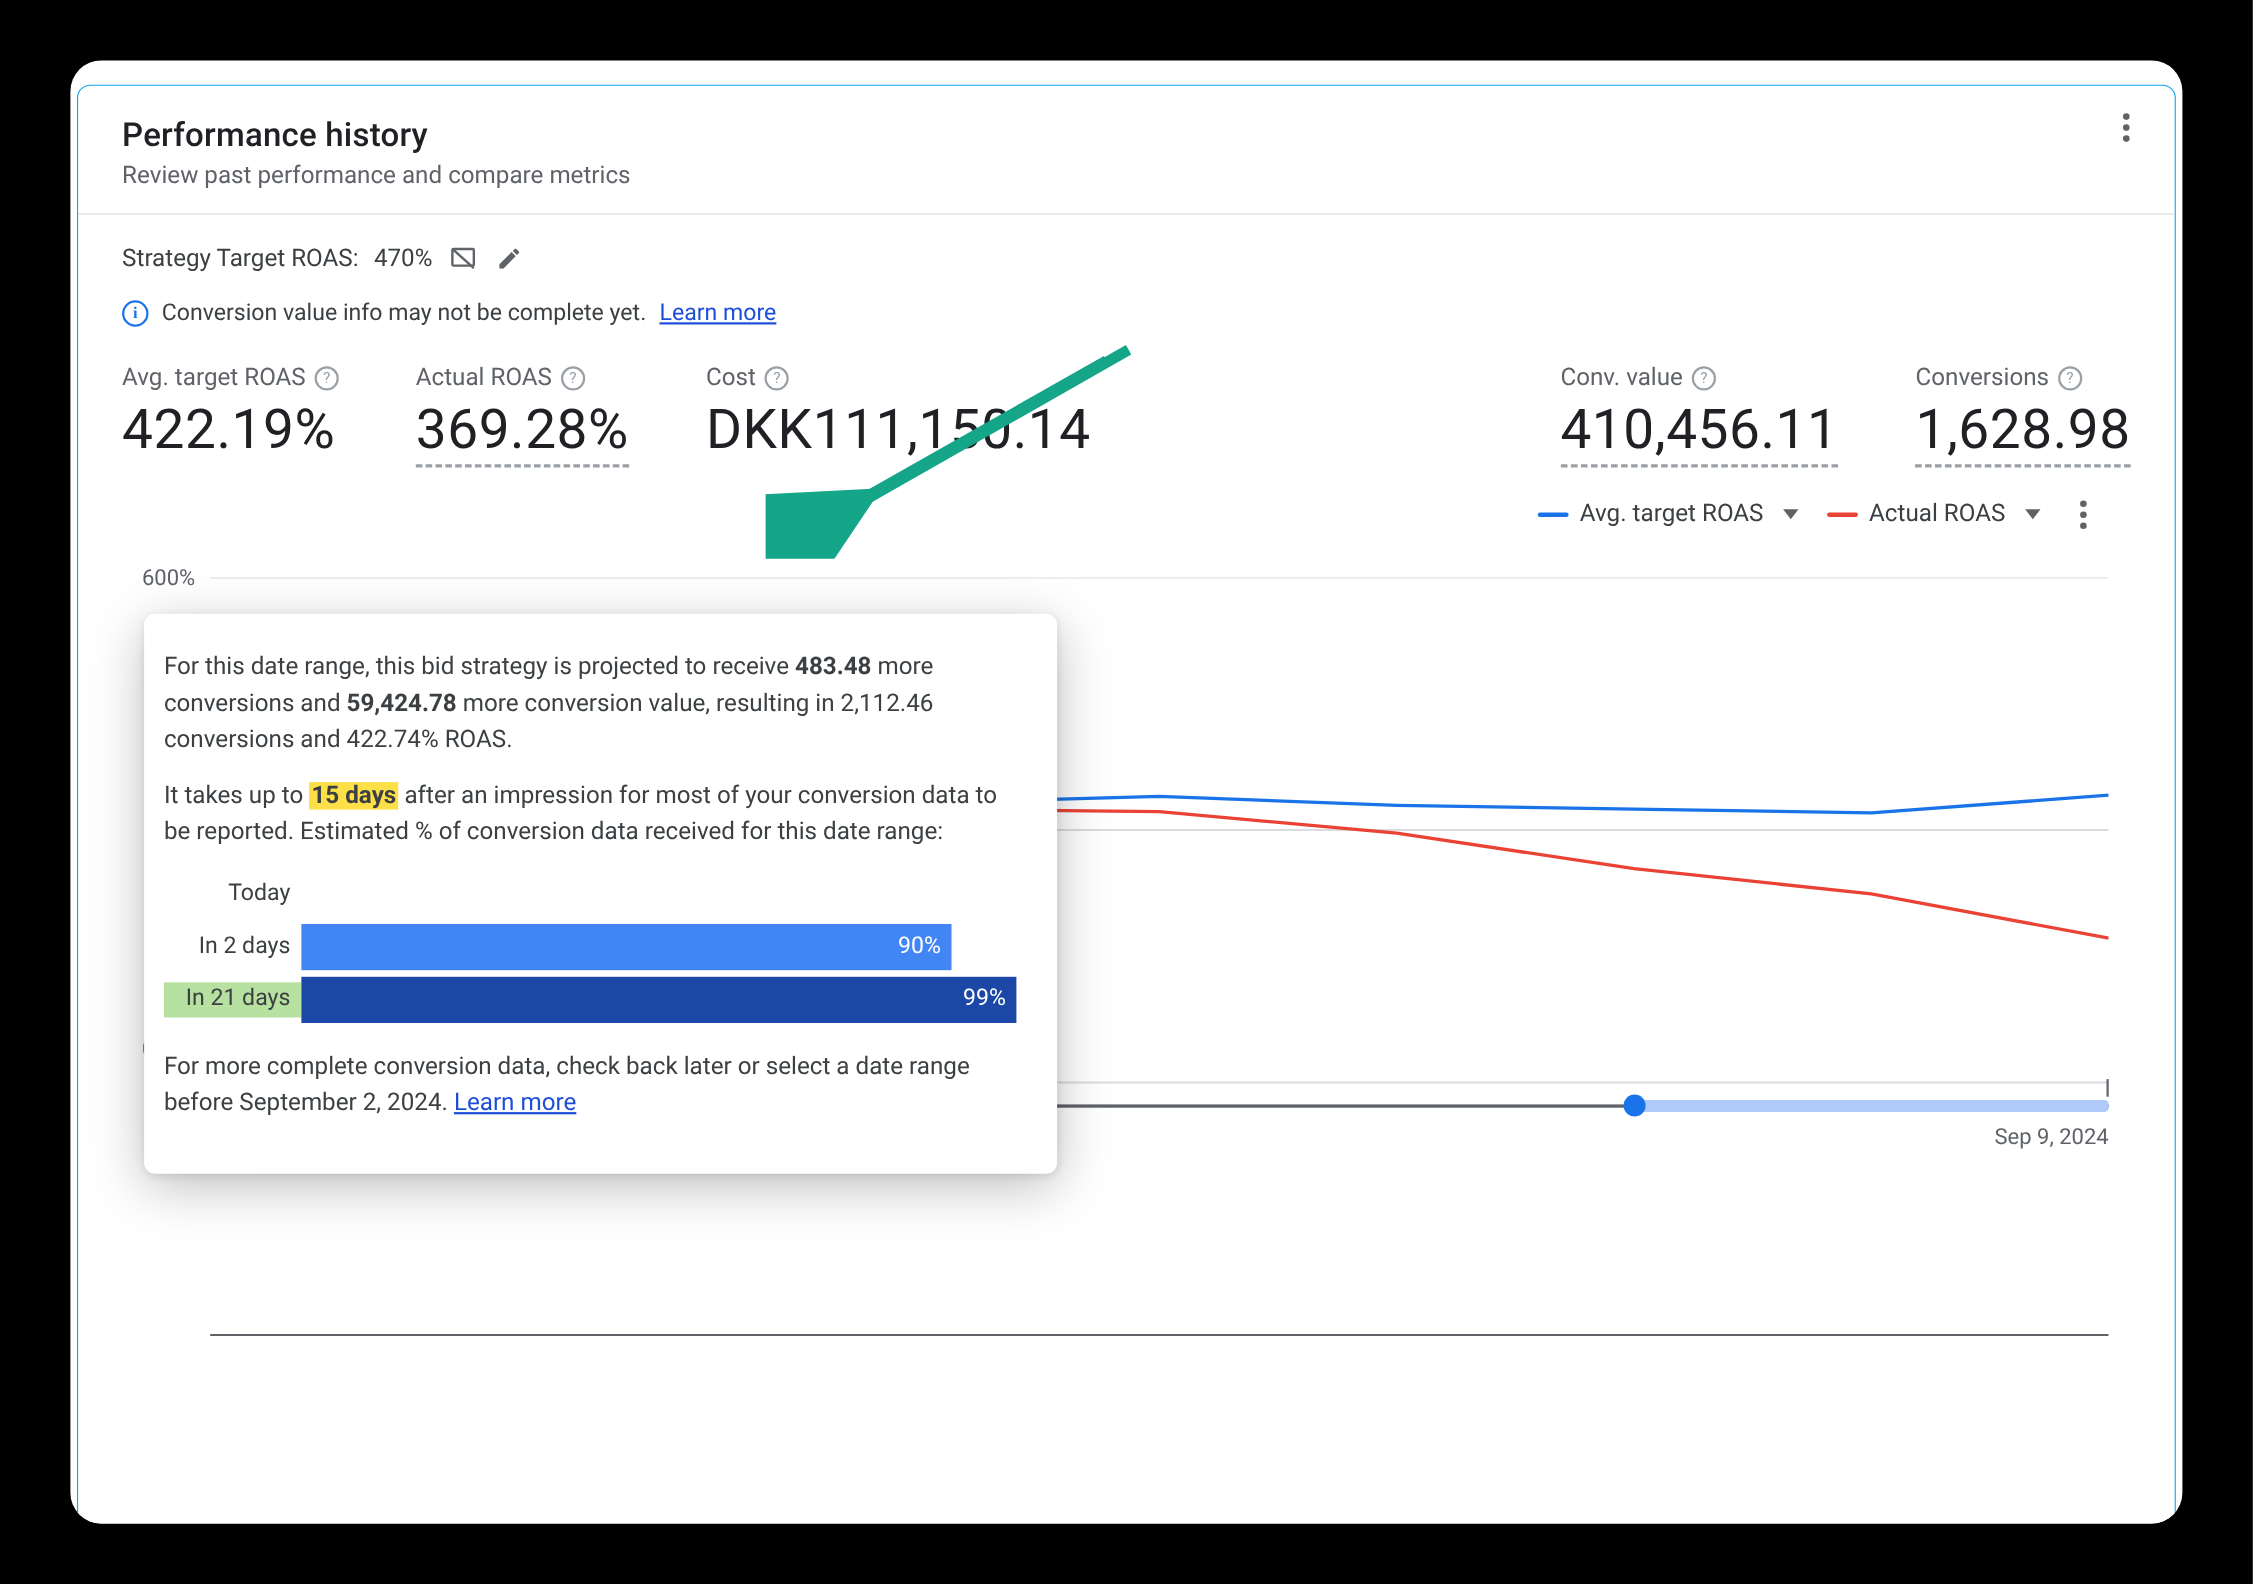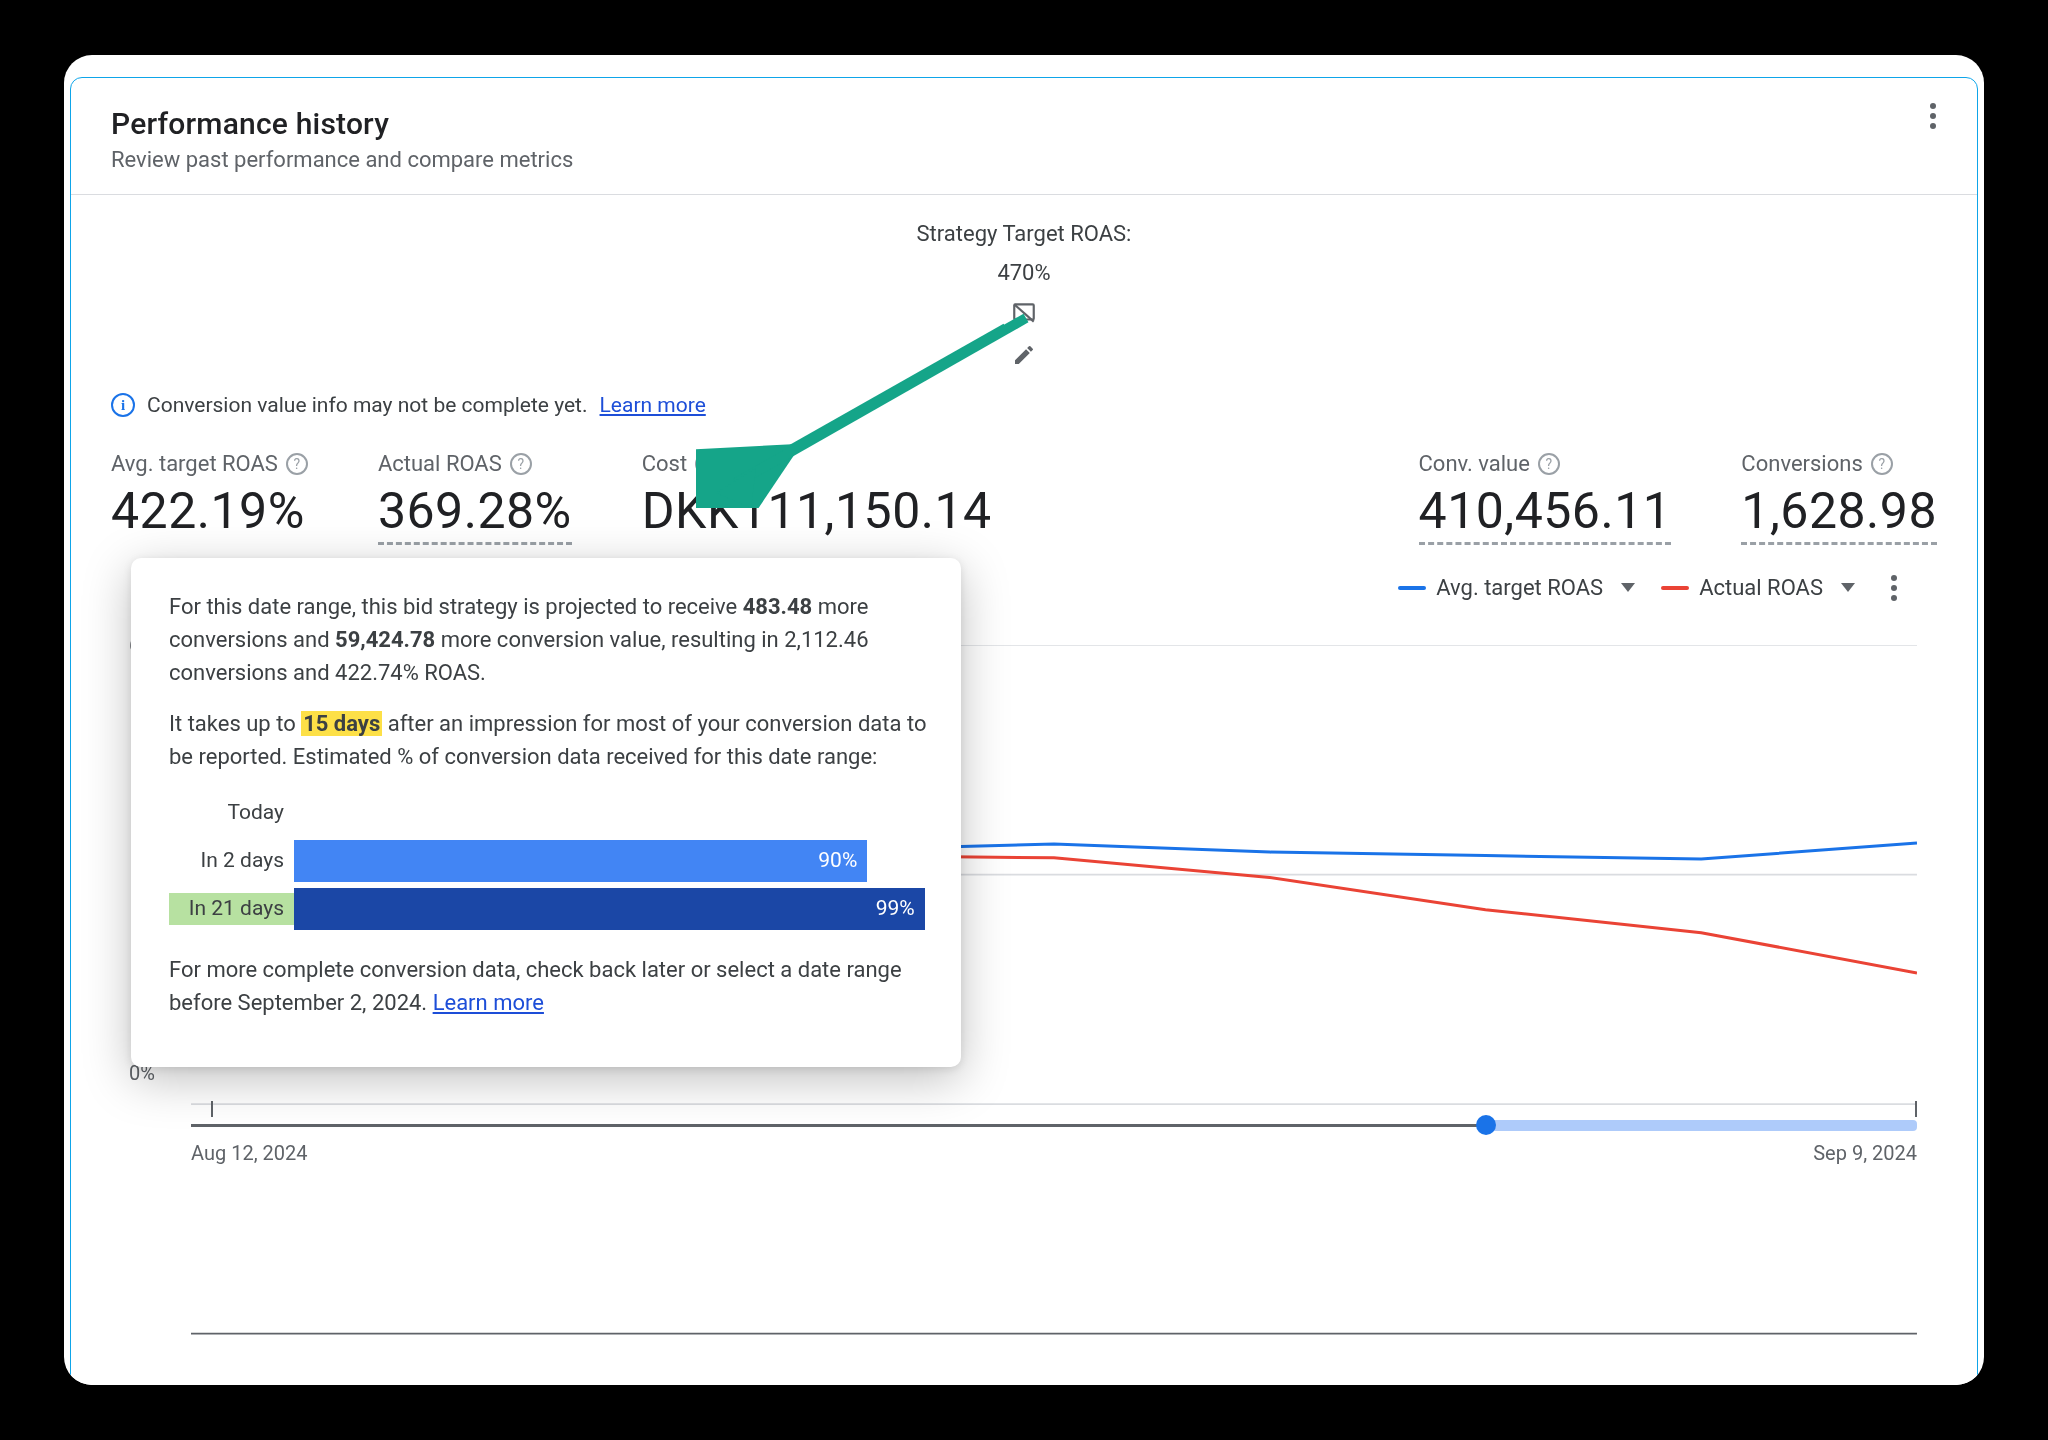"Strategy Target ROAS:" .strategy-row { flex-direction: column -> none }
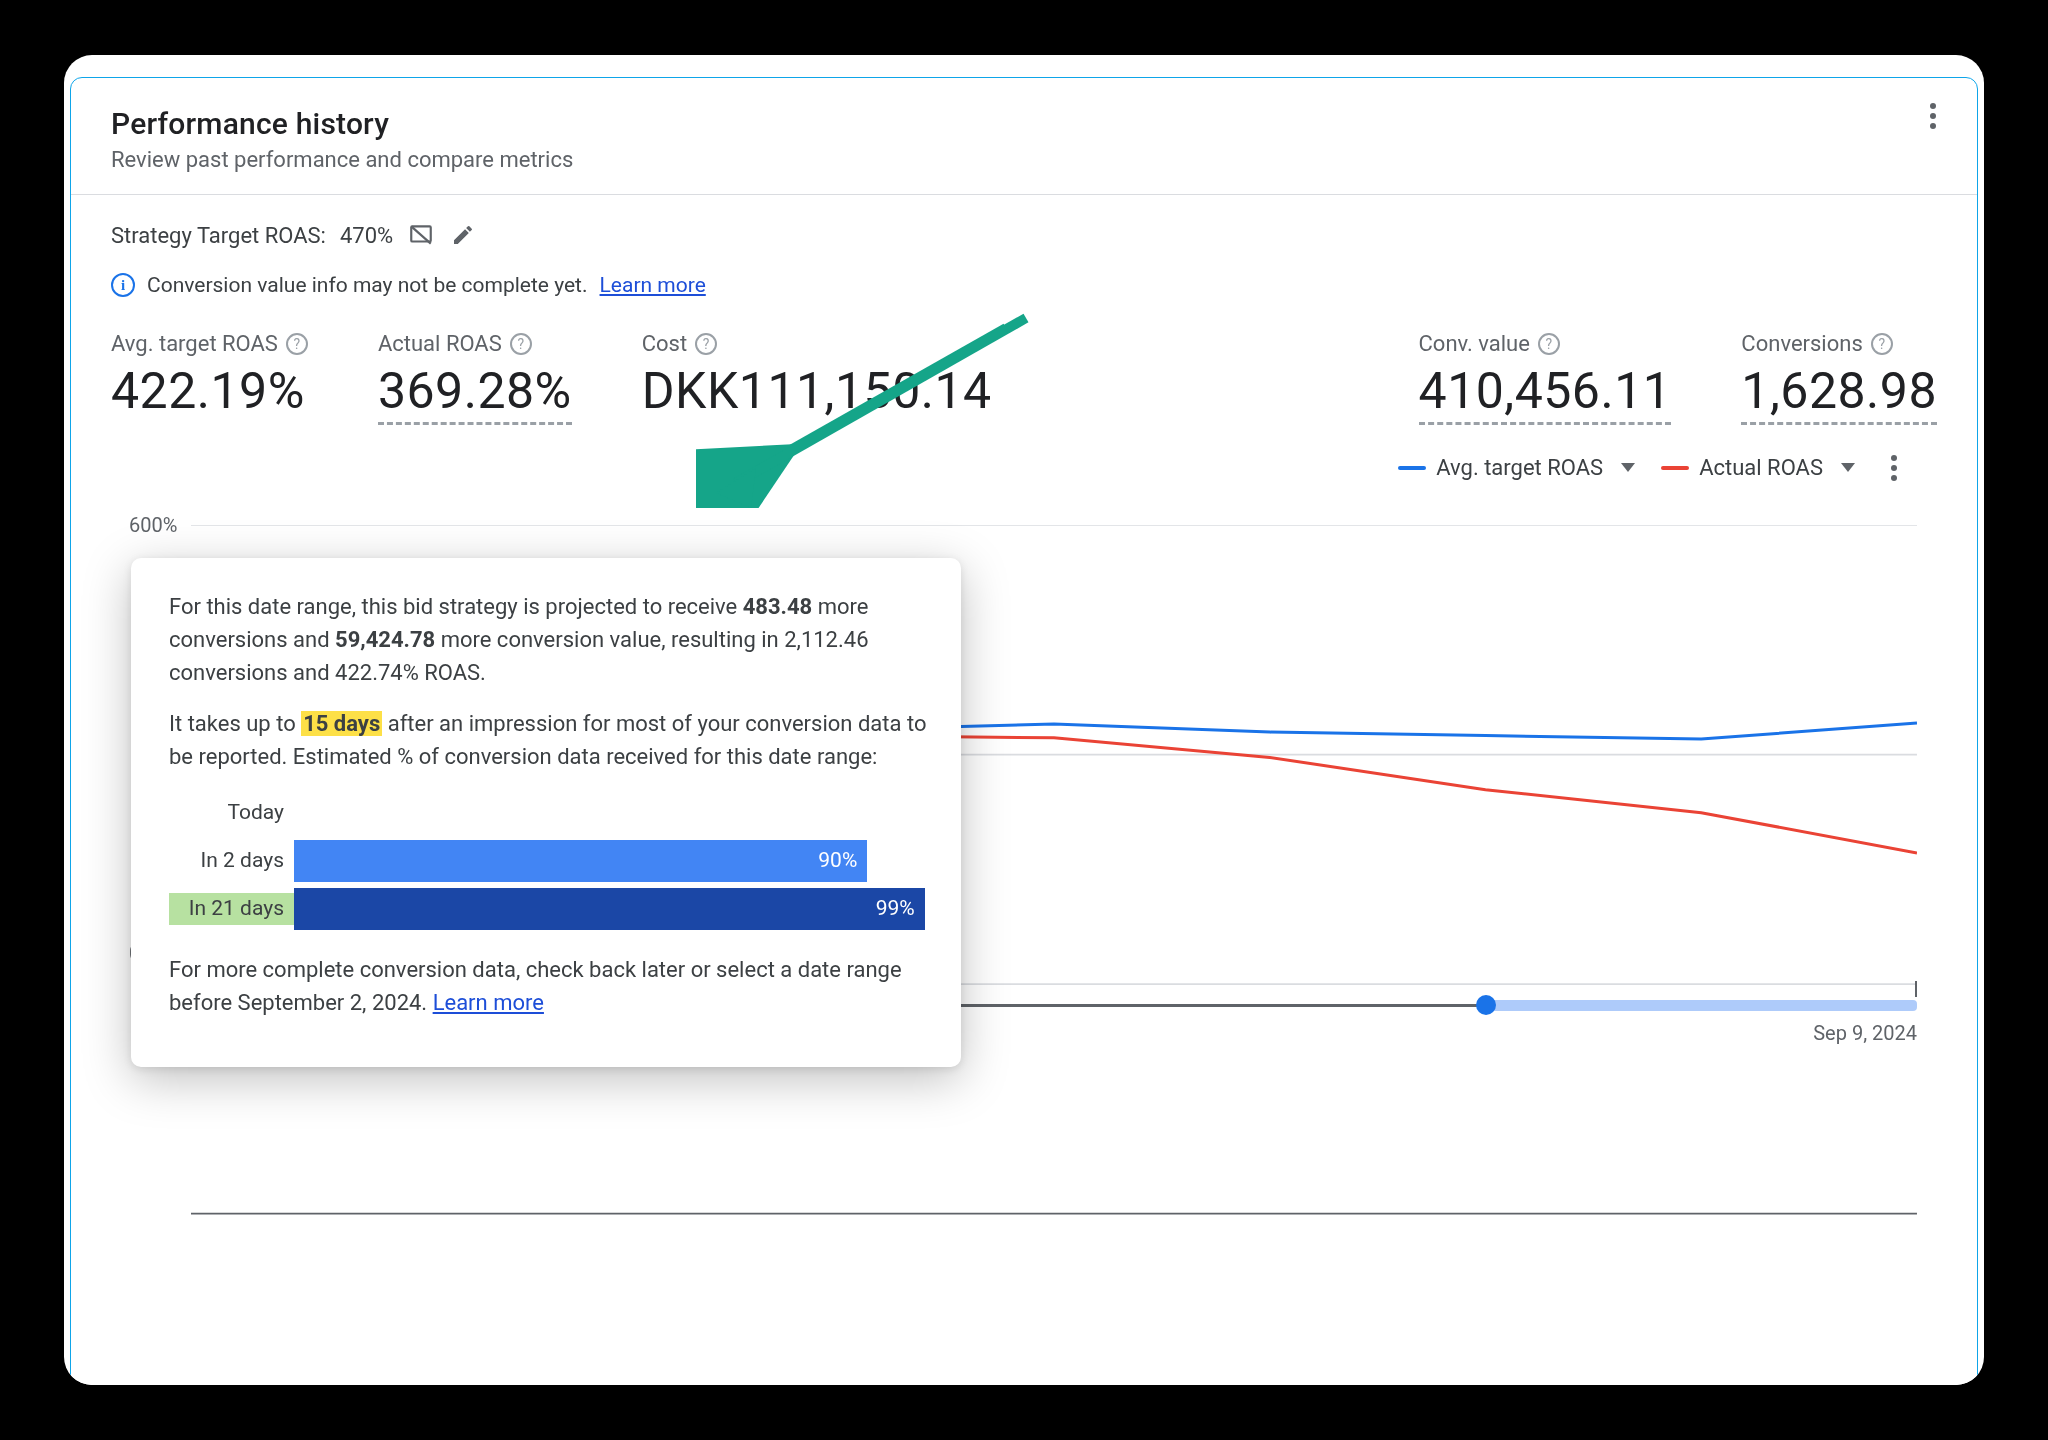"For this date range, this" .tooltip { padding: 32px 30px 30px 38px -> 32px 30px 30px 18px }
